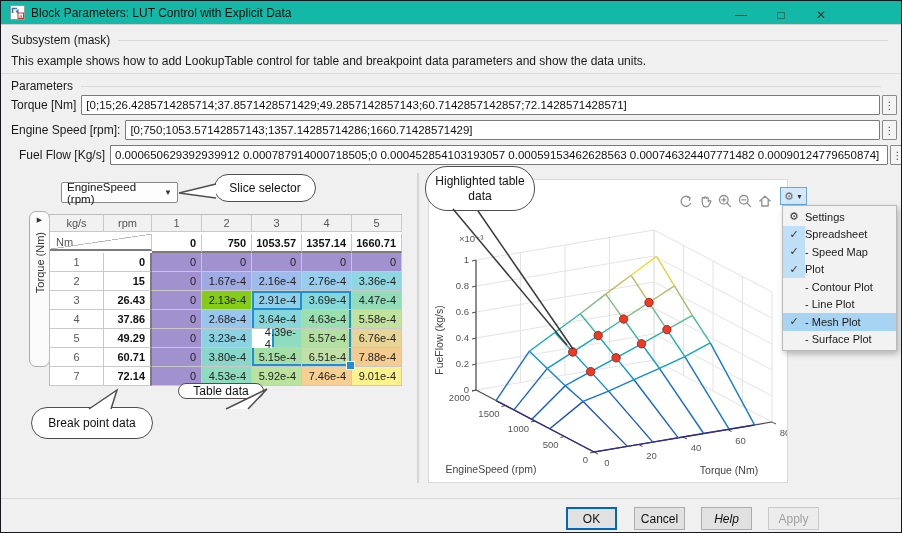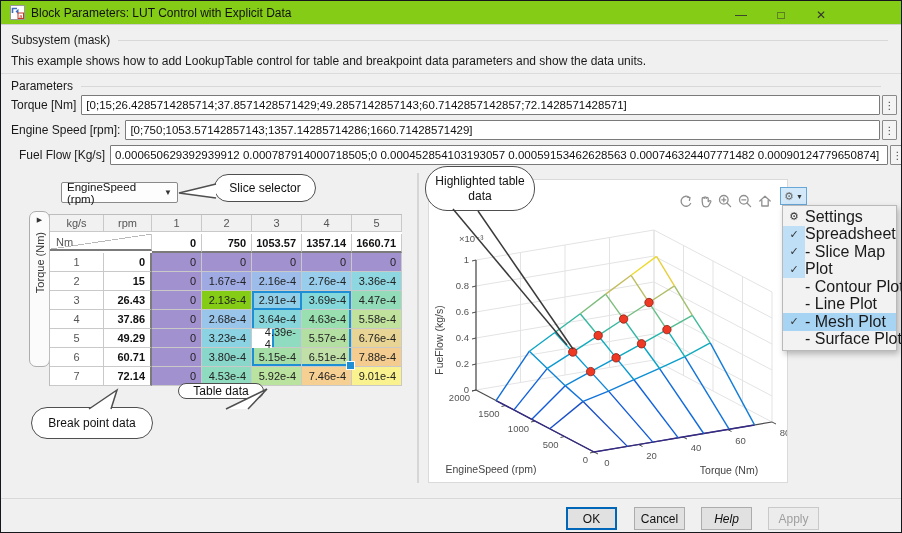"Block Parameters: LUT Control with" .titlebar { background: #84cc16 -> #14b8a6 }
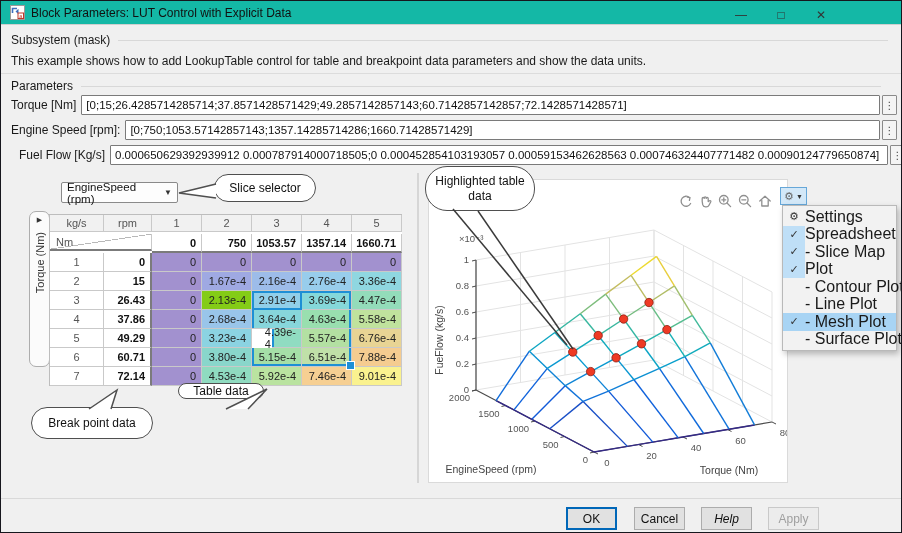"Settings" .mrow .ml { font-size: 16px -> 11px }
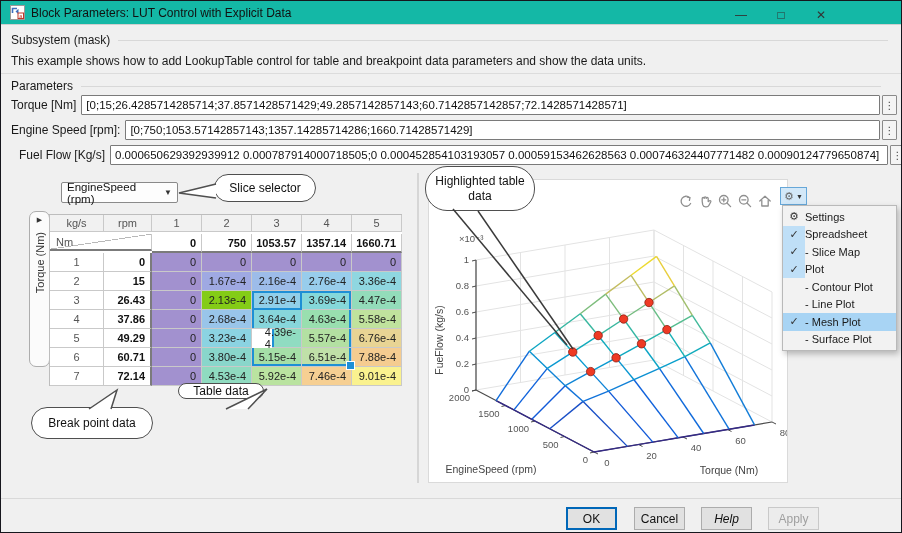"- Slice Map" div.ml { text: Slice -> Speed }
